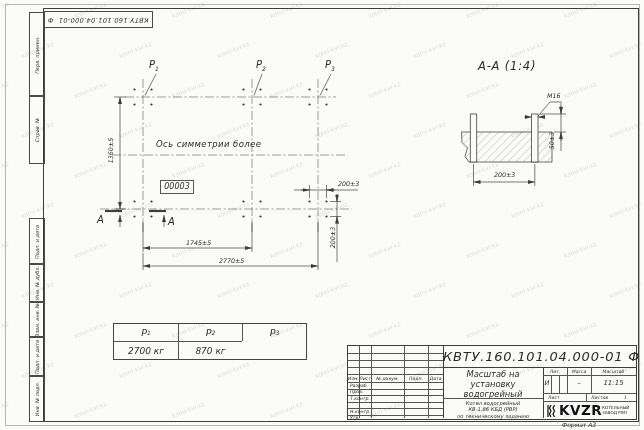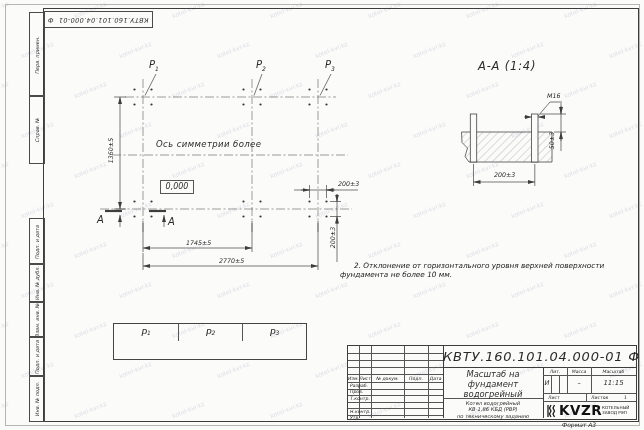"0,000" div.levelbox { text: 0,000 -> 00003 }
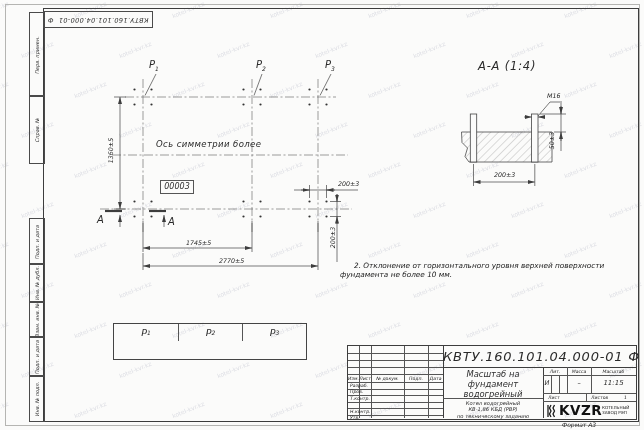"2. Отклонение от горизонтального уровня" p { html: <p>2. Отклонение от горизонтального уровня верхней поверхности фундамента не более 10 мм.</p> -> none }
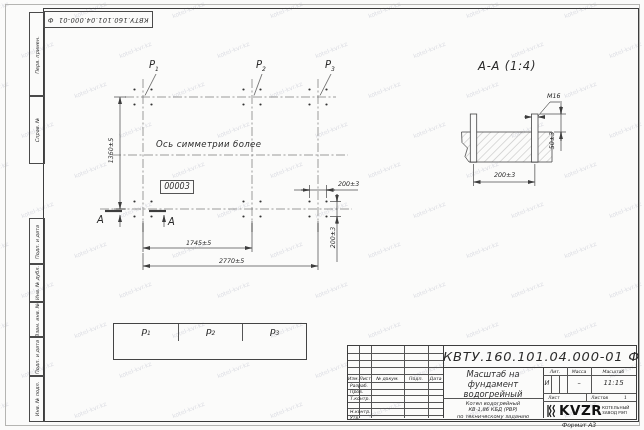"2700 кг" div.vl2 { html: none -> <div>2700 кг</div> }
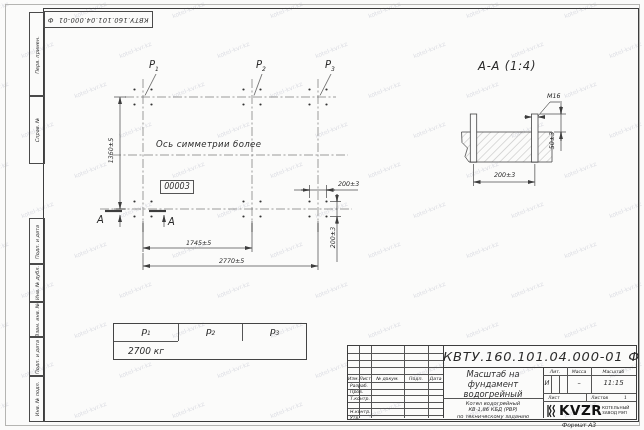"870 кг" div.vl2 { html: none -> <div>870 кг</div> }
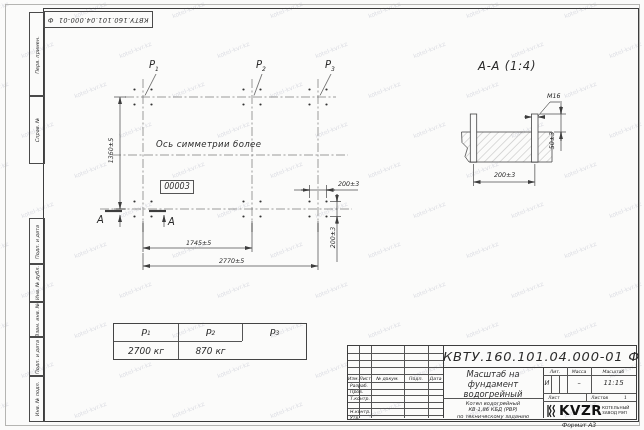"фундамент" div { text: фундамент -> установку }
